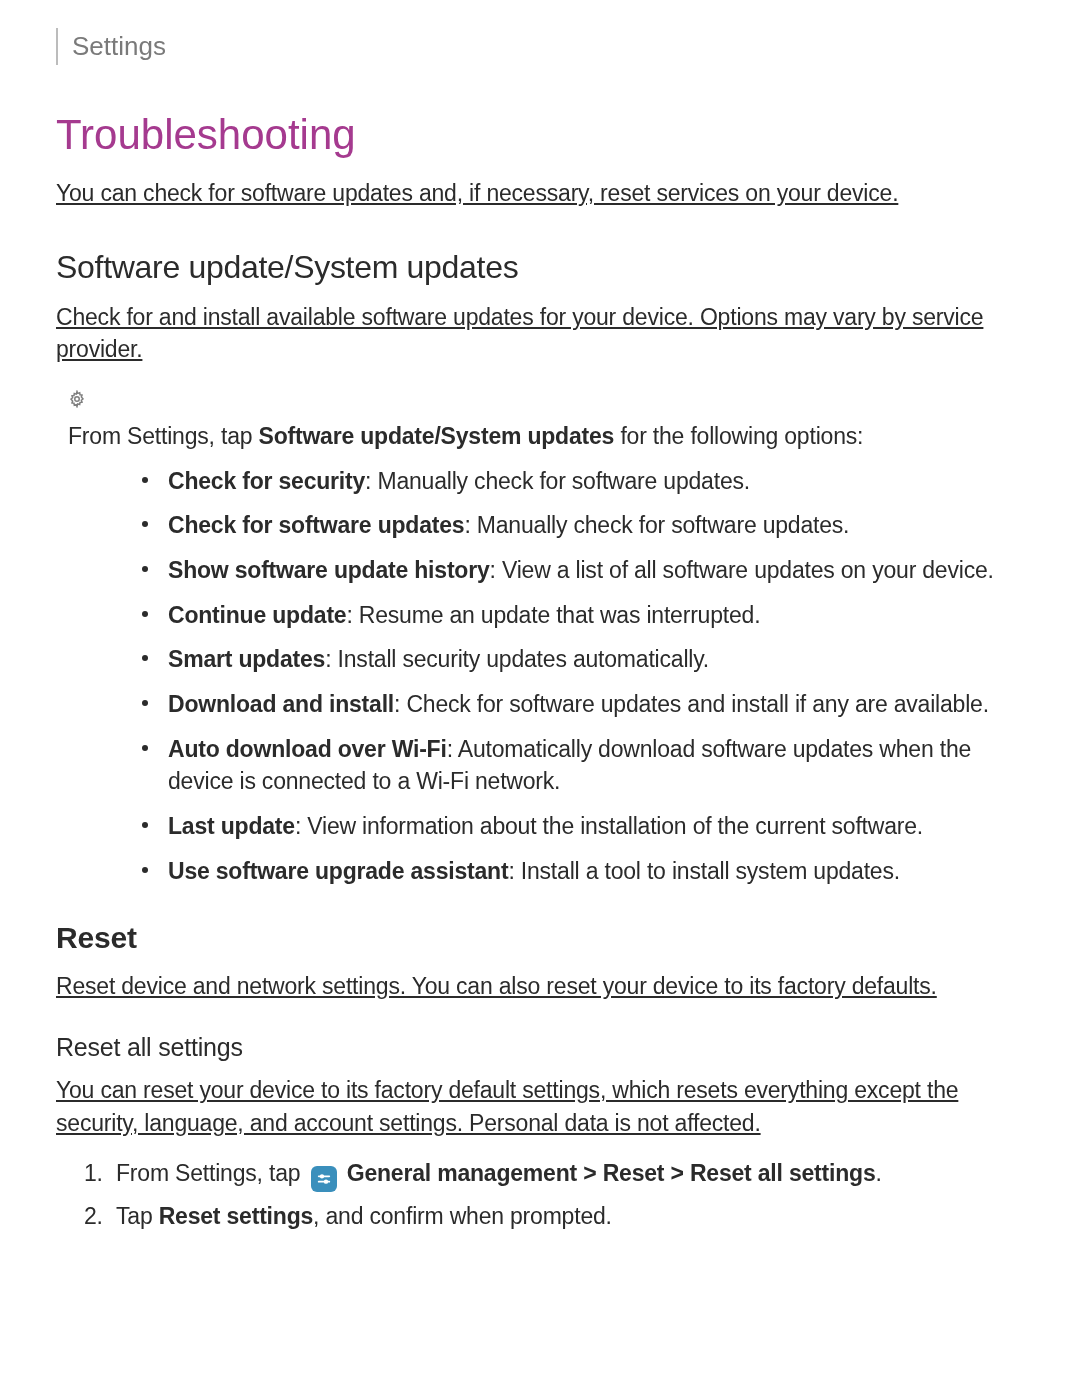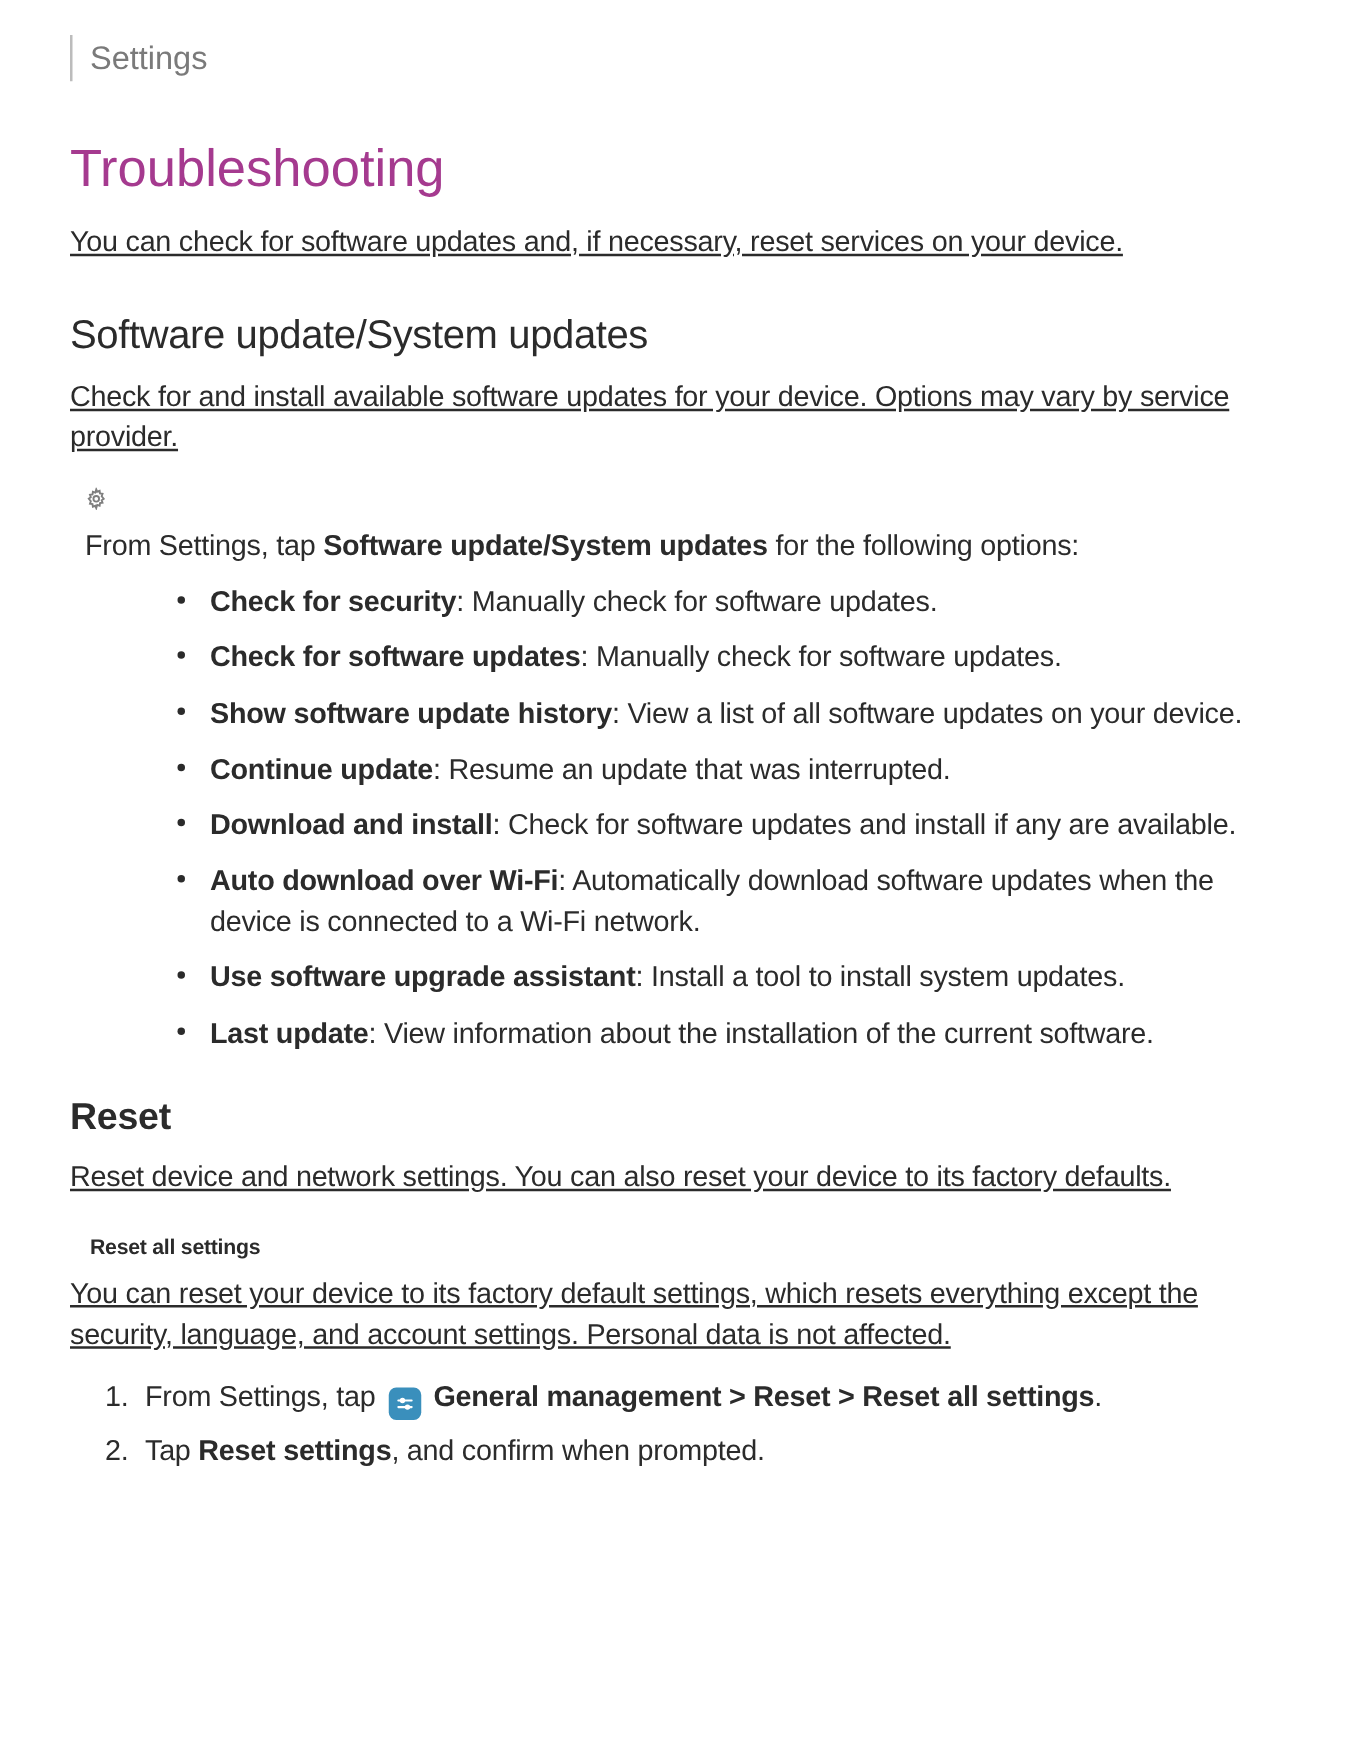"Smart updates: Install security updates" li { html: none -> <li><span>Smart updates</span><span>: Install security updates automatically.</span></li> }
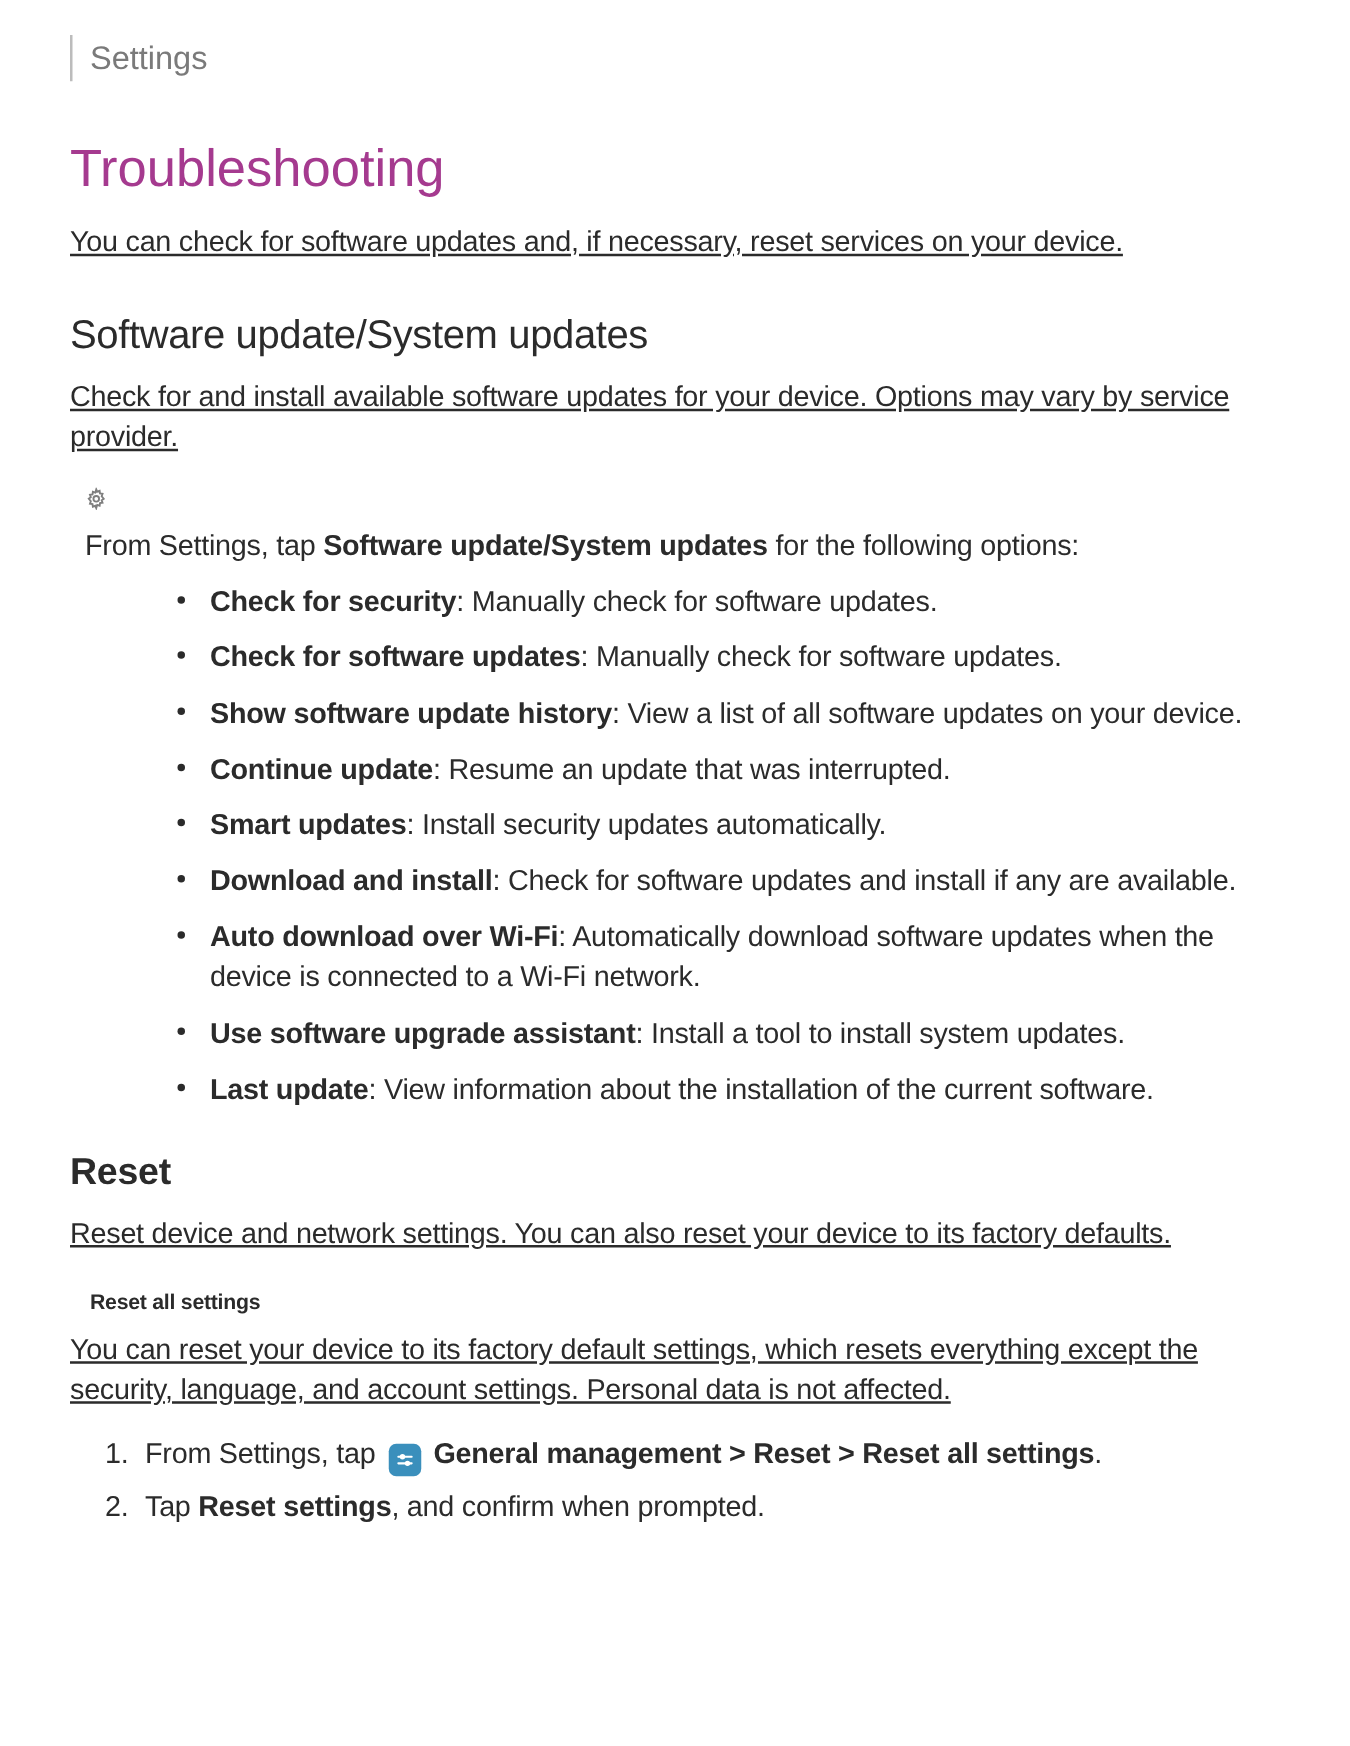"Use software upgrade assistant: Install" li { order: before "Last update: View information about" -> after "Last update: View information about" }
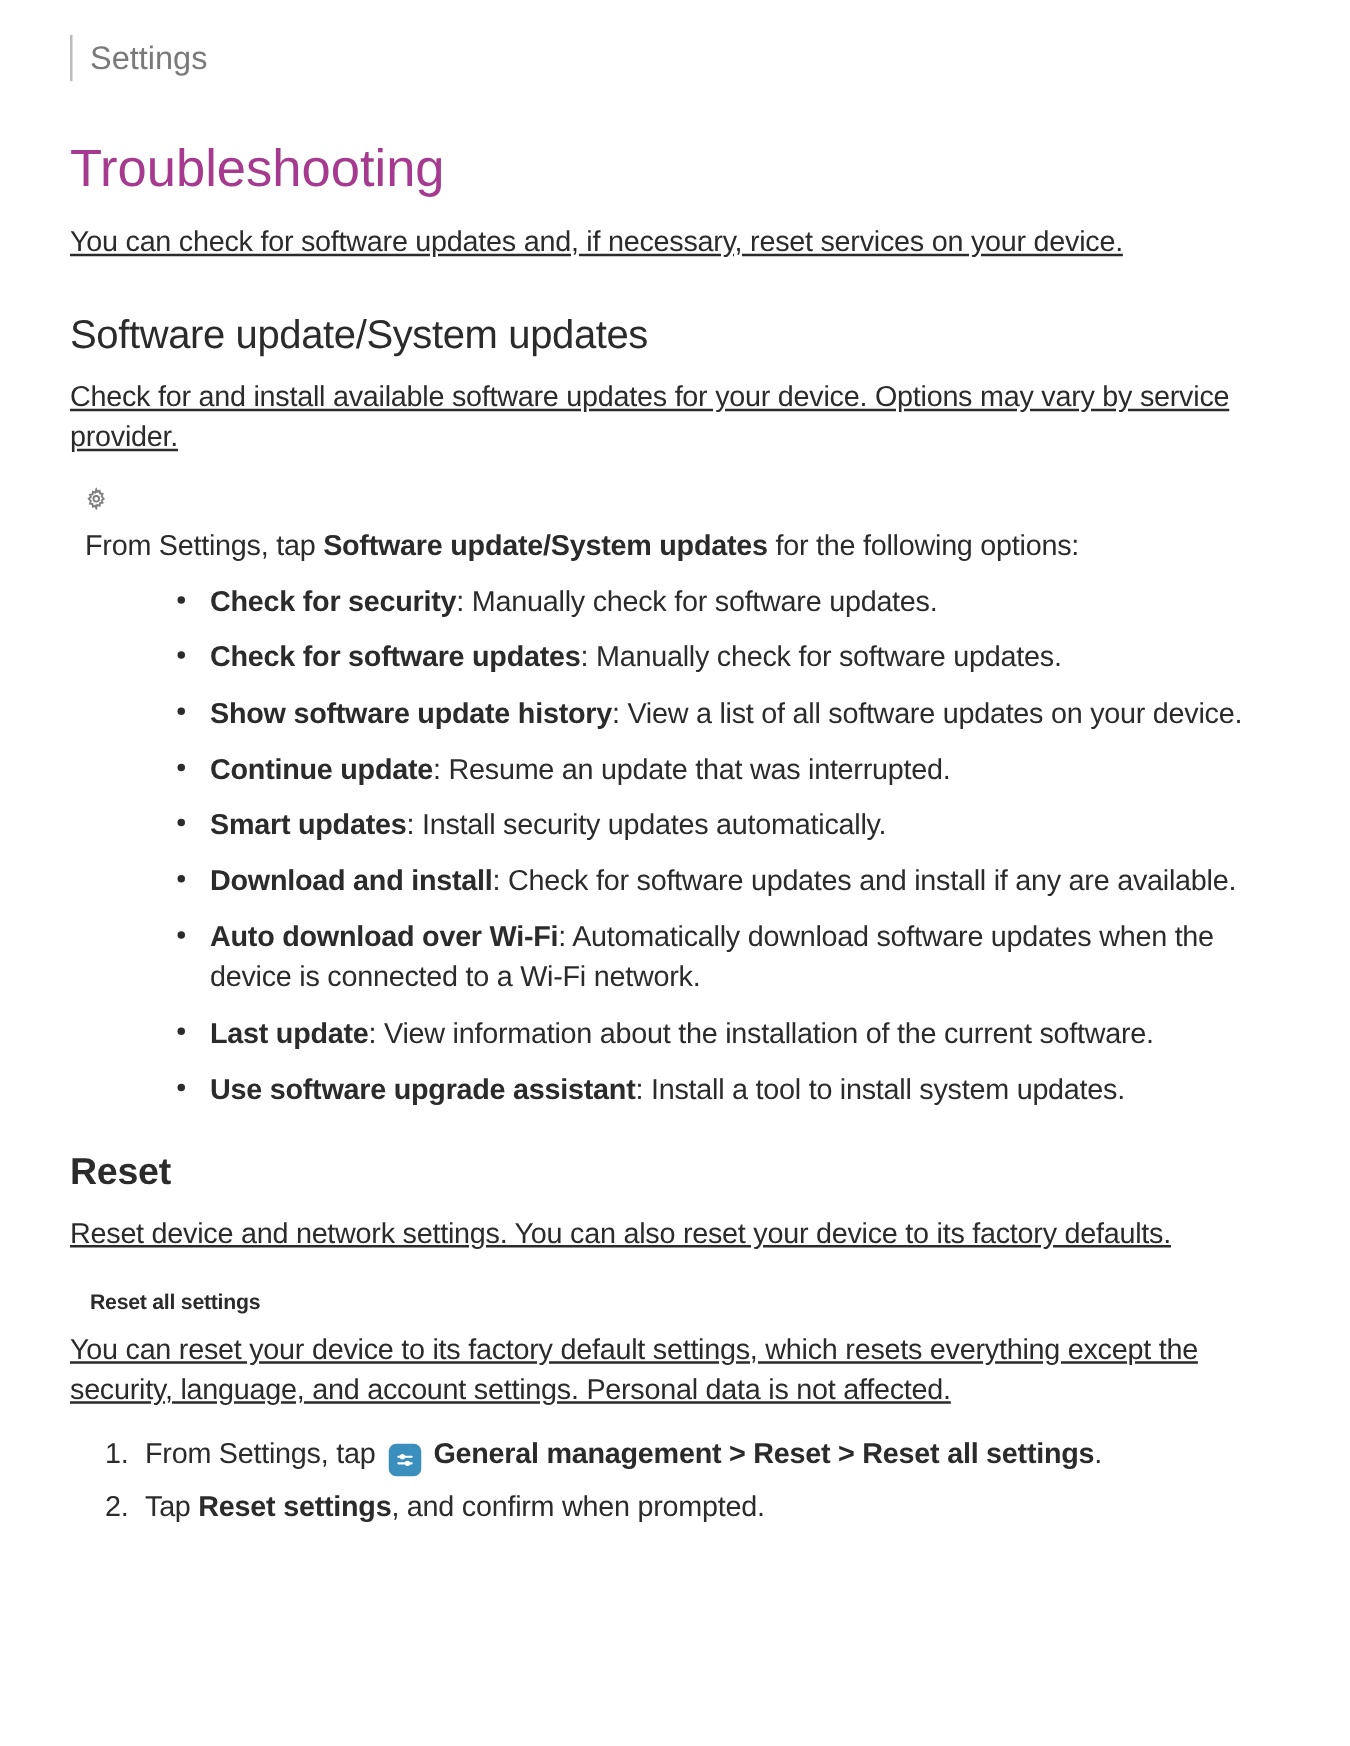"Reset all settings" h3.subsub { font-size: 17px -> 25px; font-weight: 700 -> 400; margin: 28px 0 8px 16px -> 28px 0 8px 0 }
